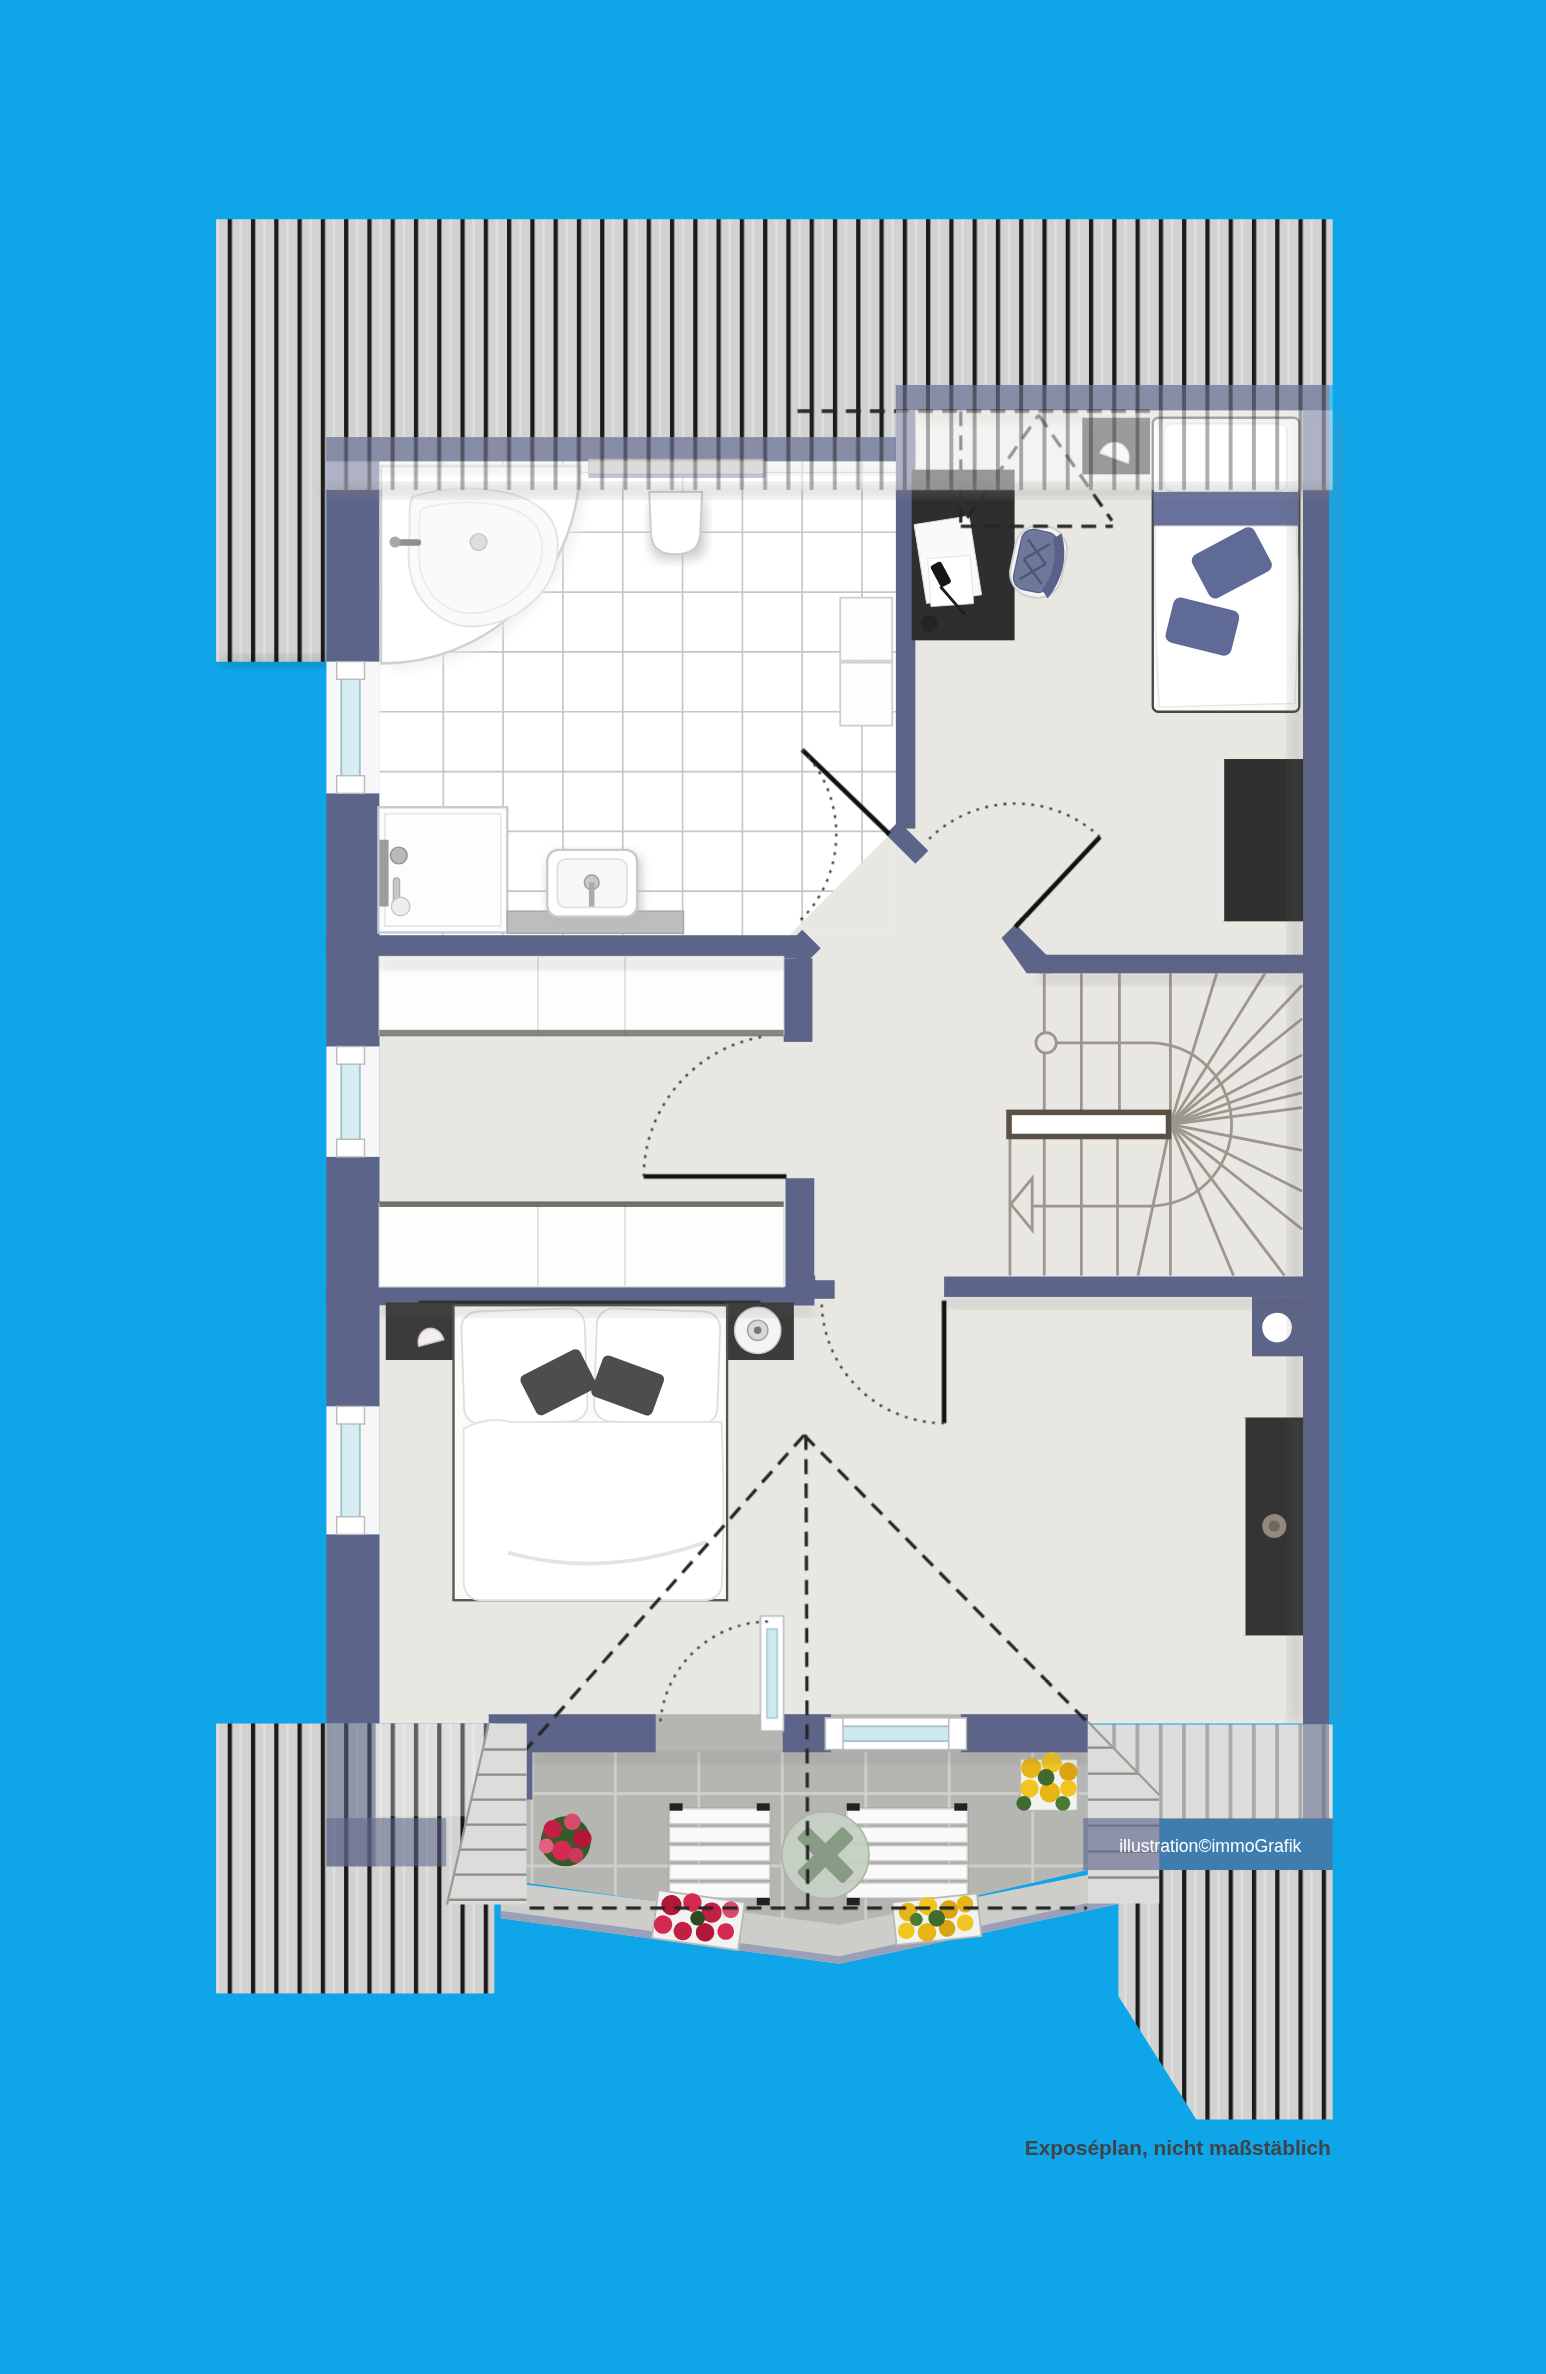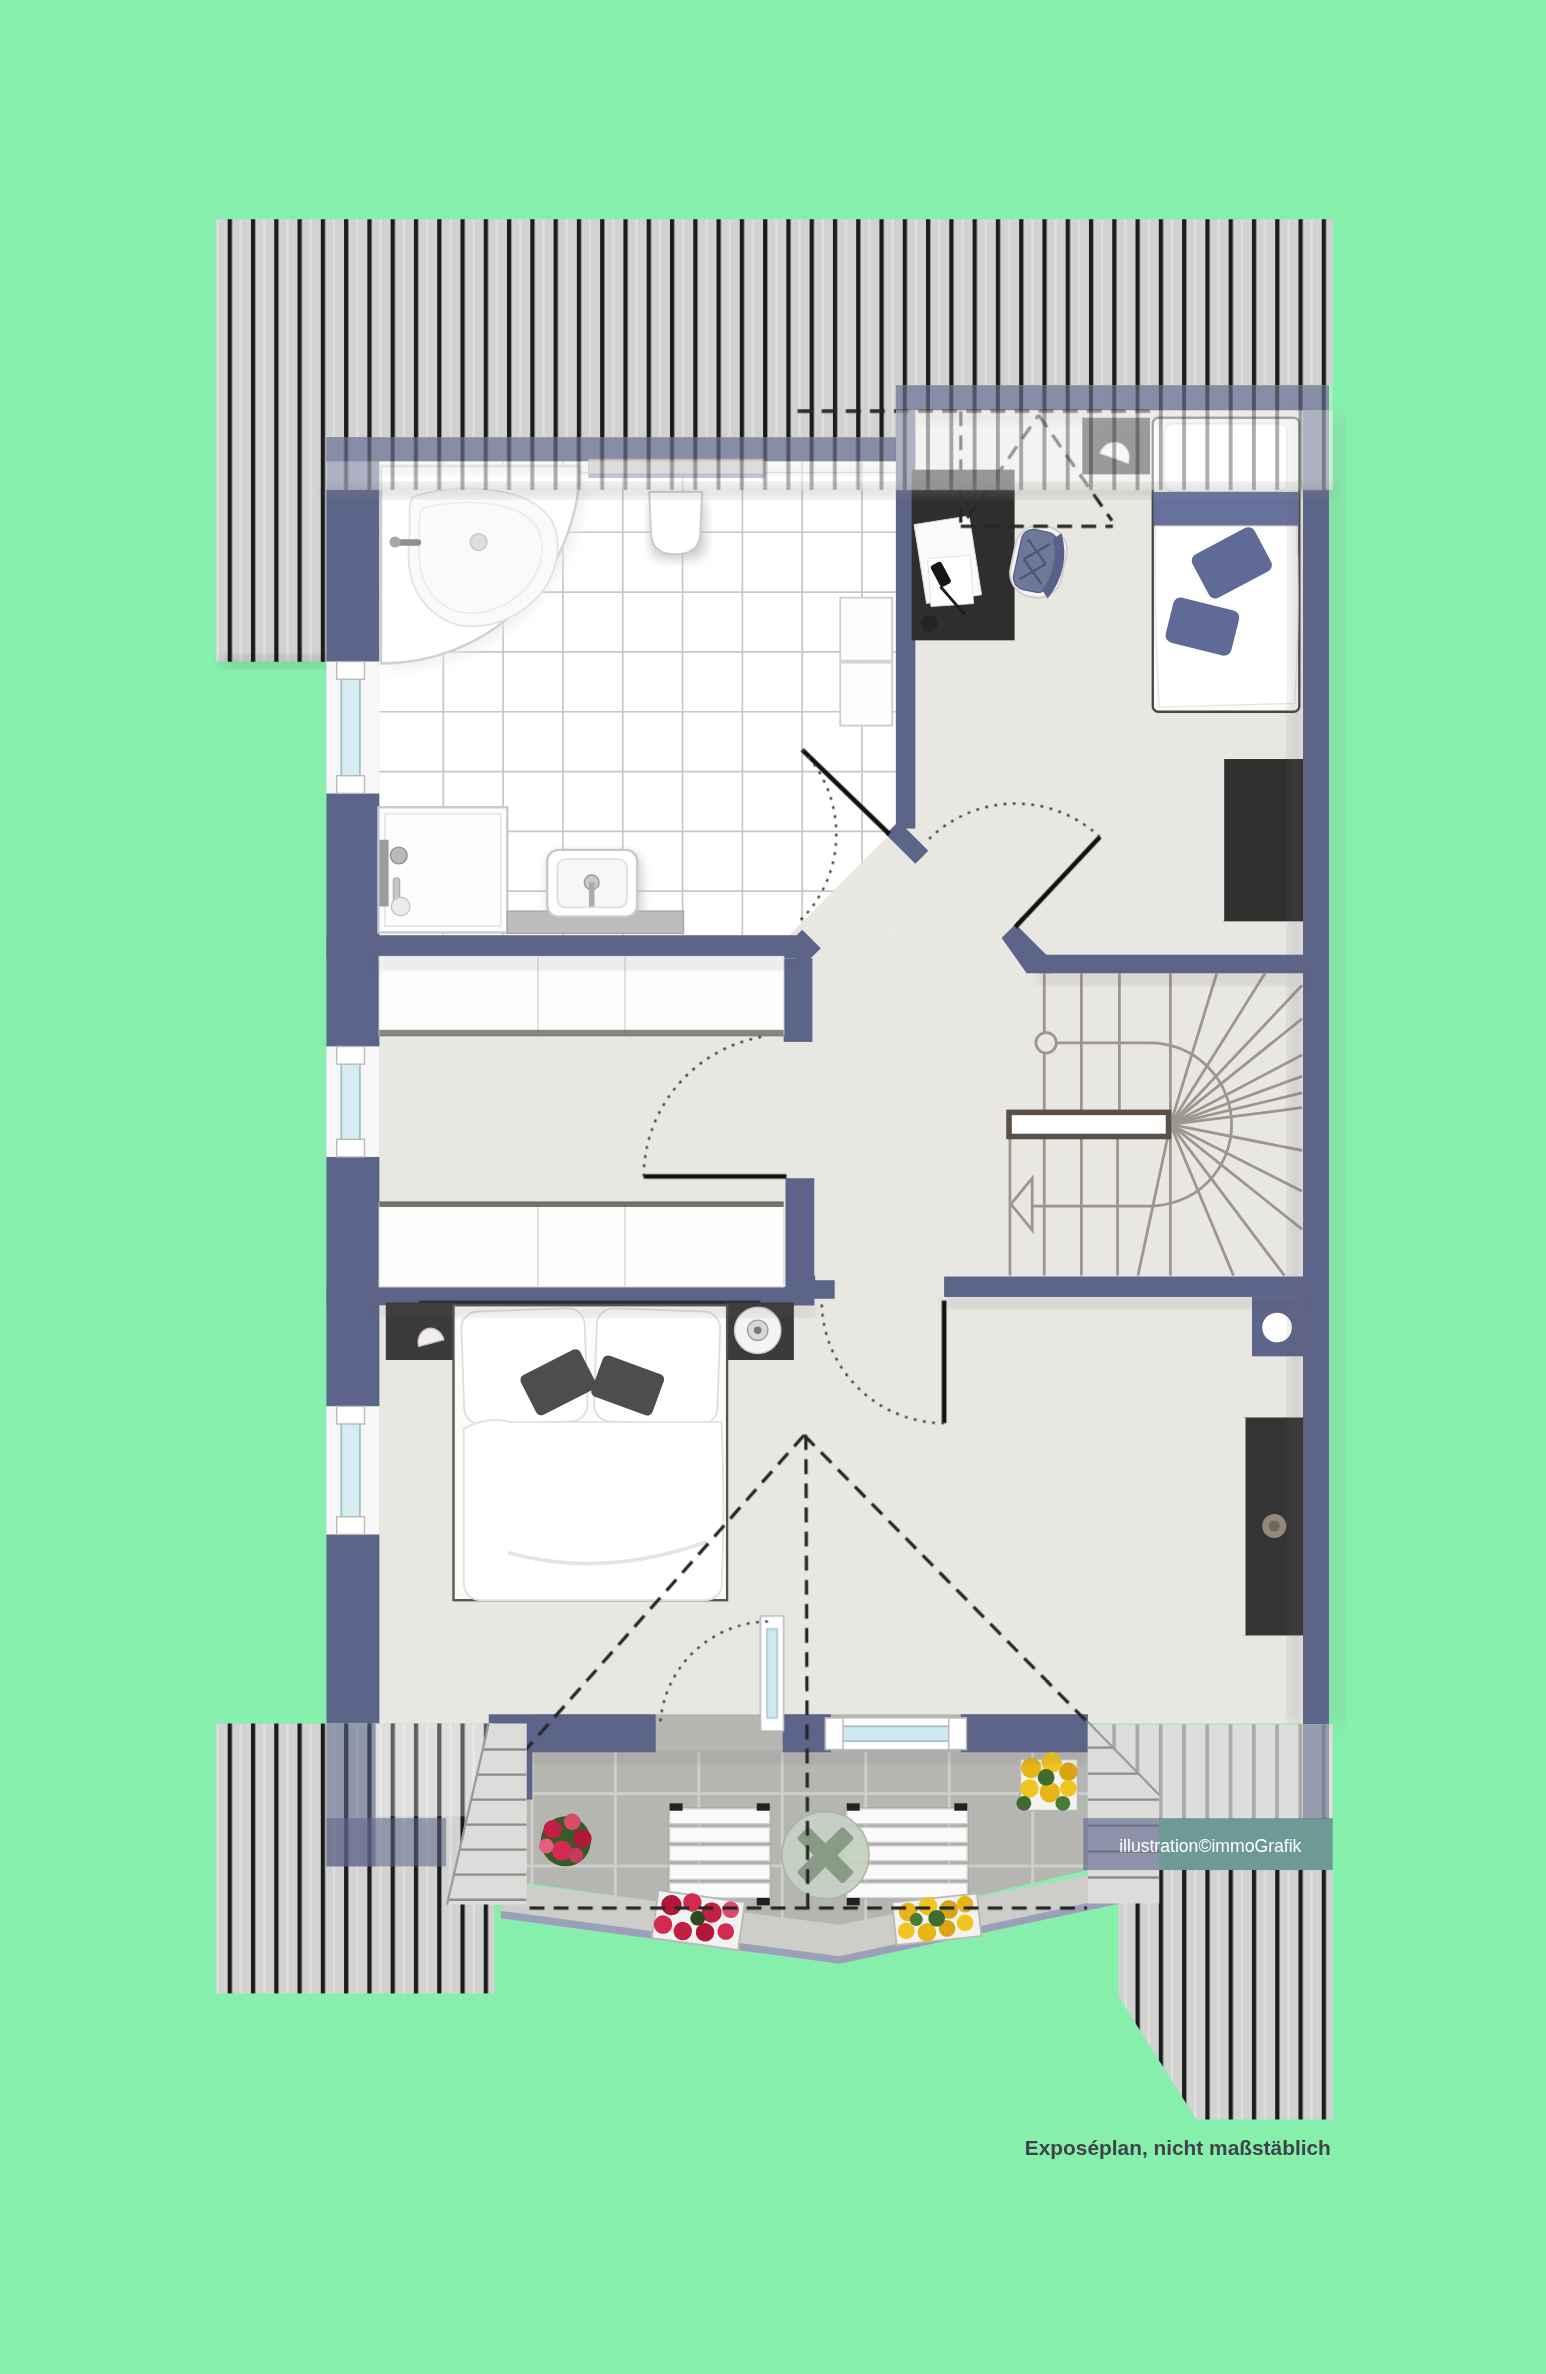"illustration©immoGrafik" #page { background: #86efac -> #0ea5e9 }
